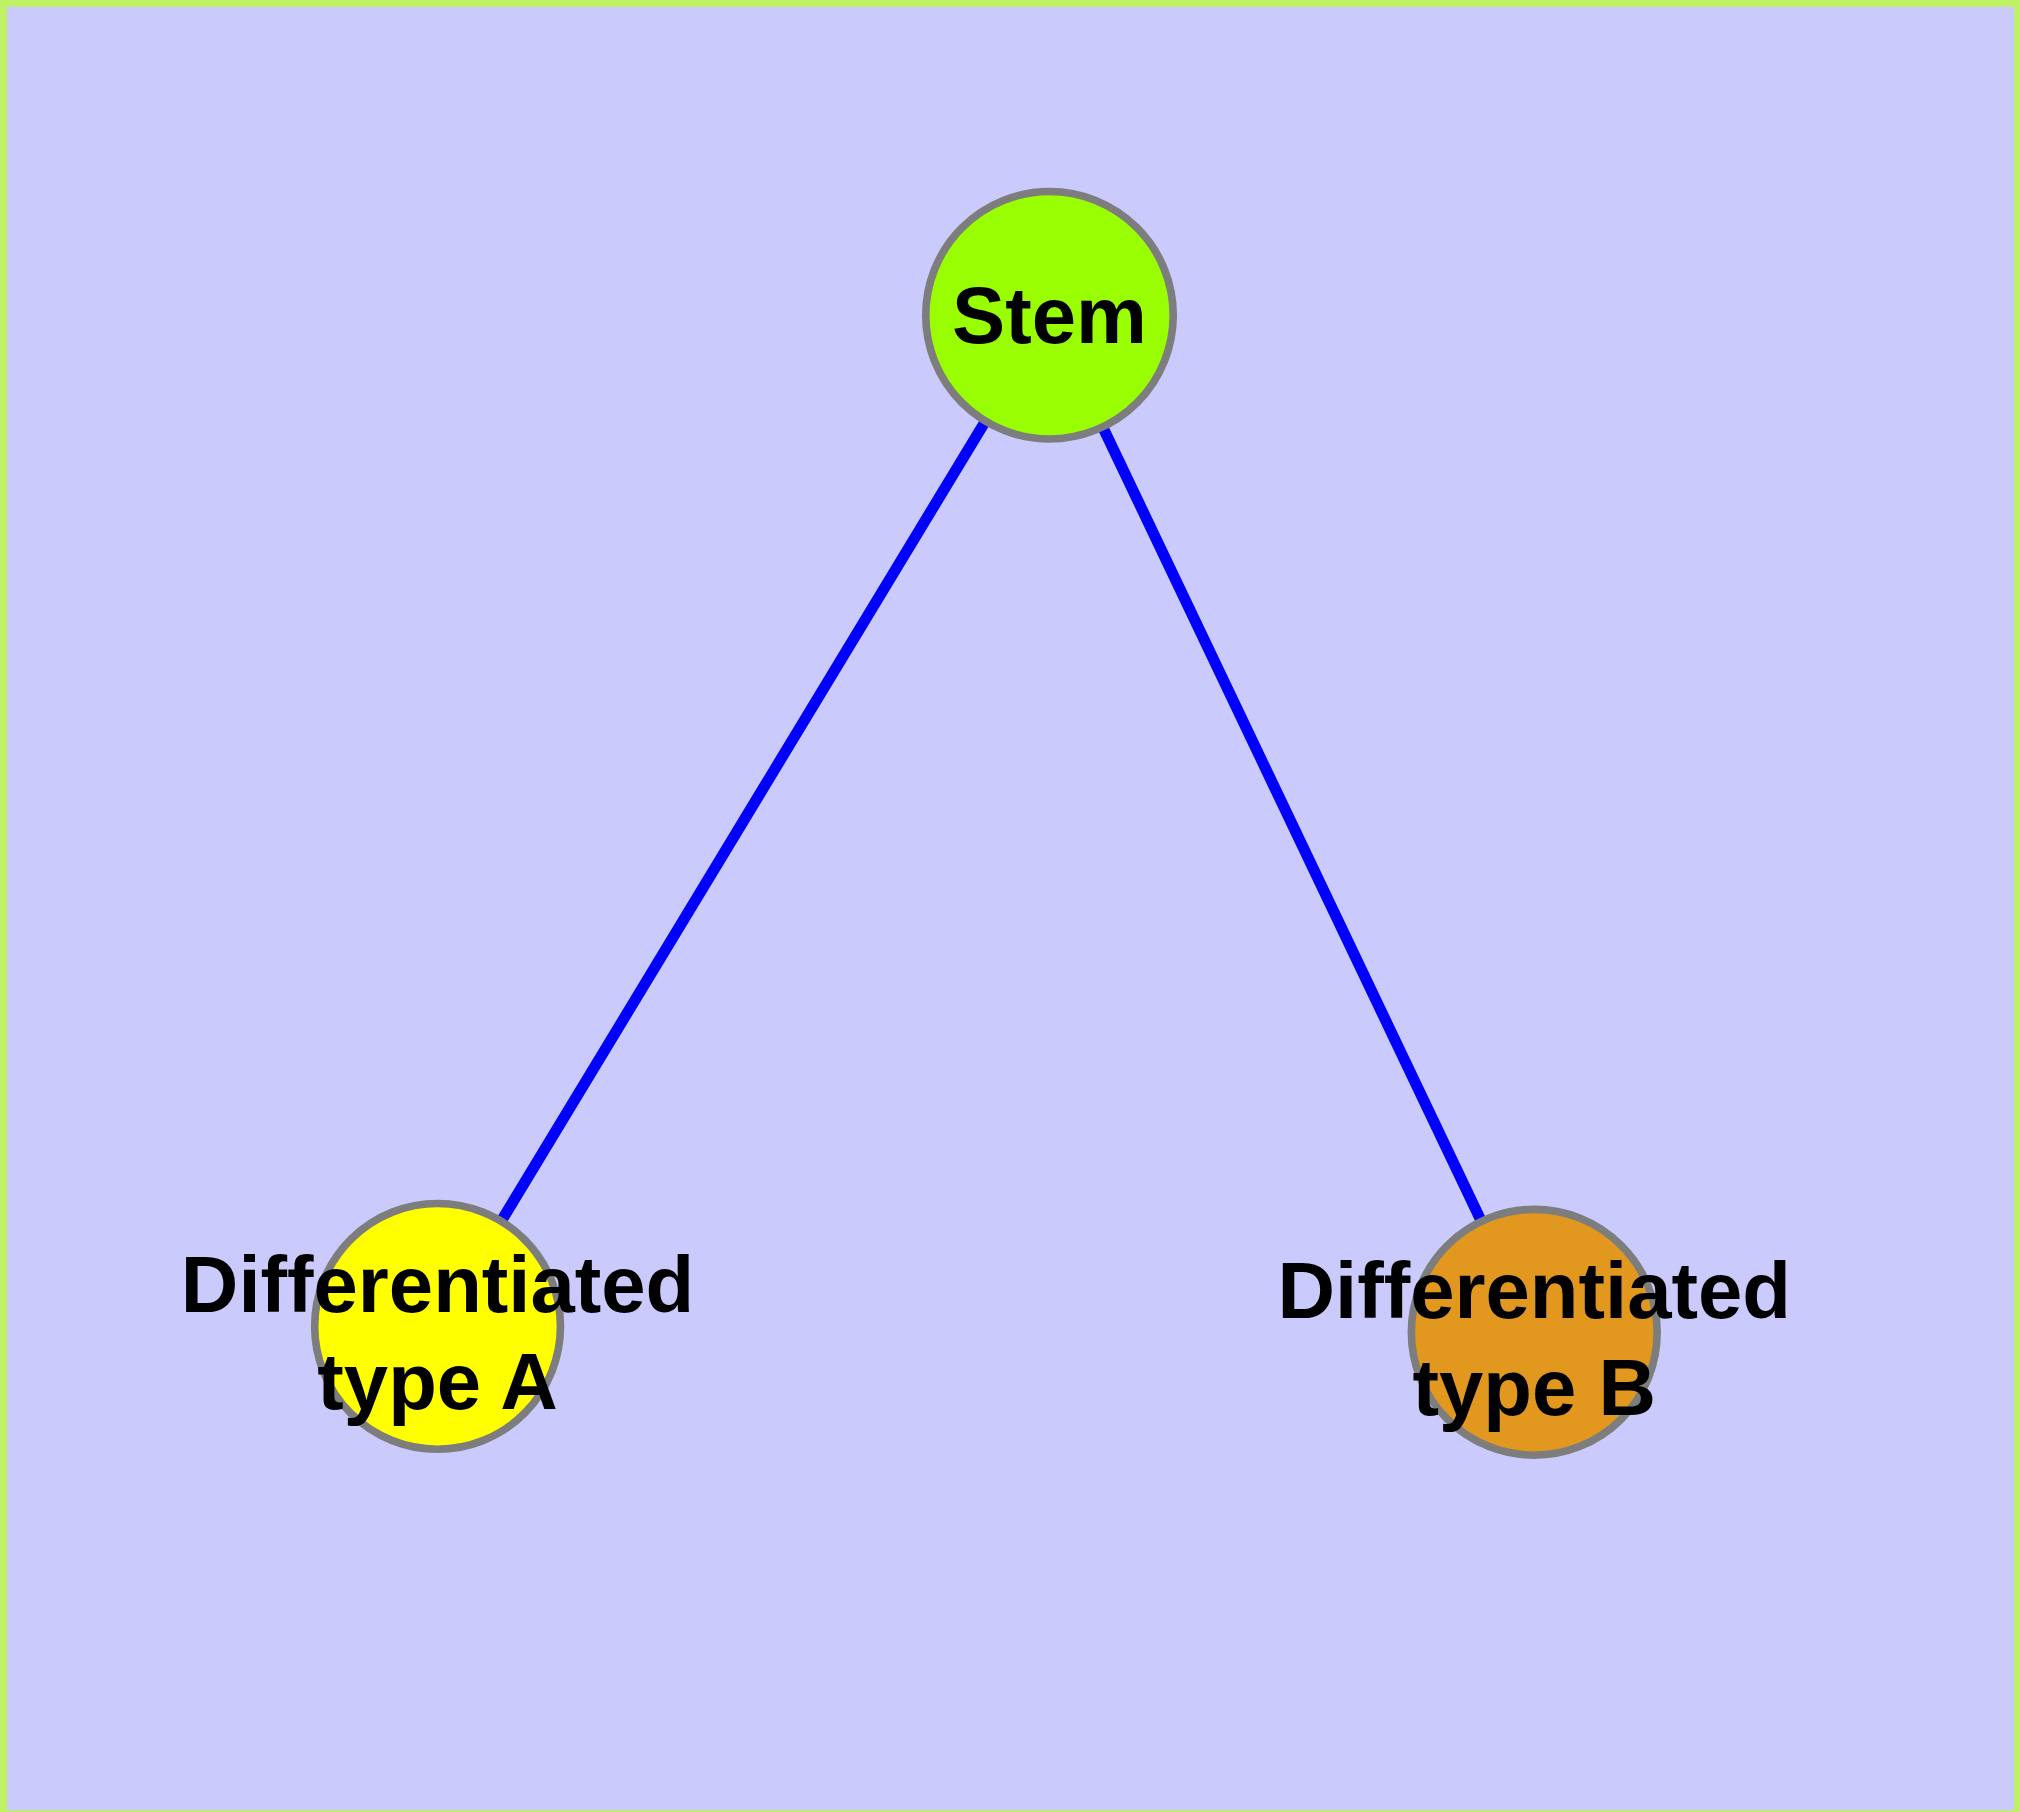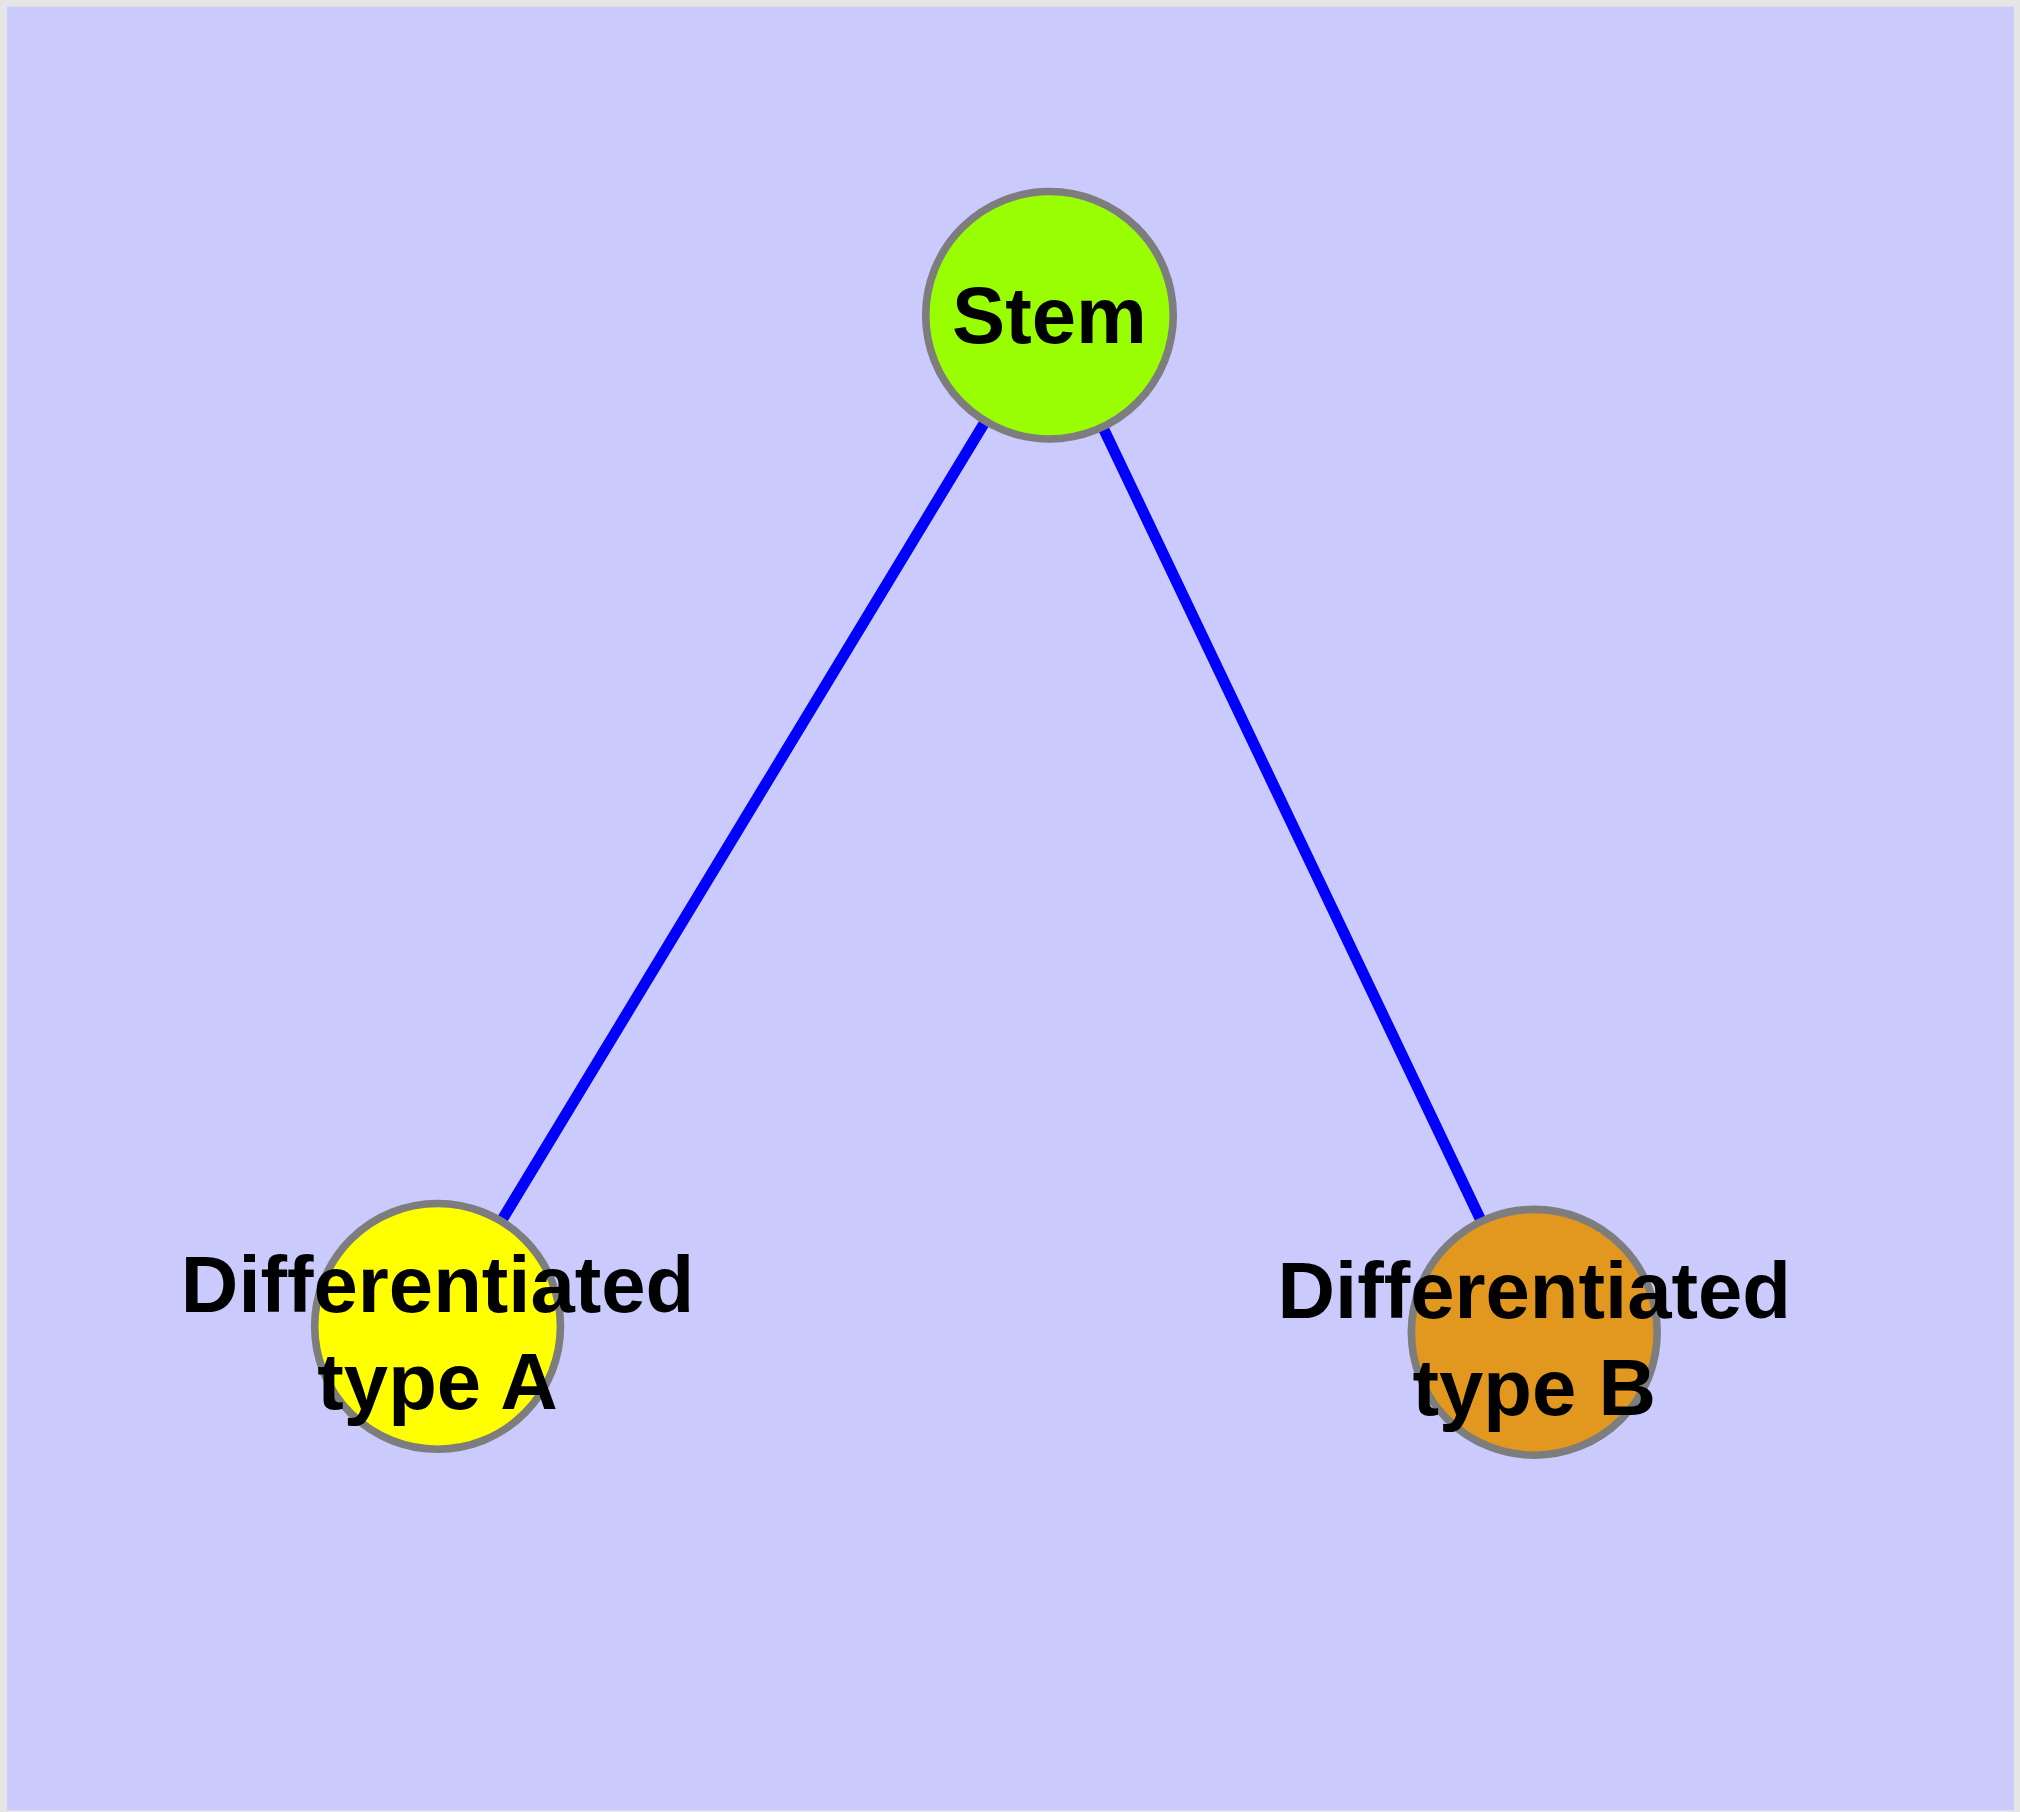"Stem" .stage { background: #e5e5e5 -> #bef264 }
